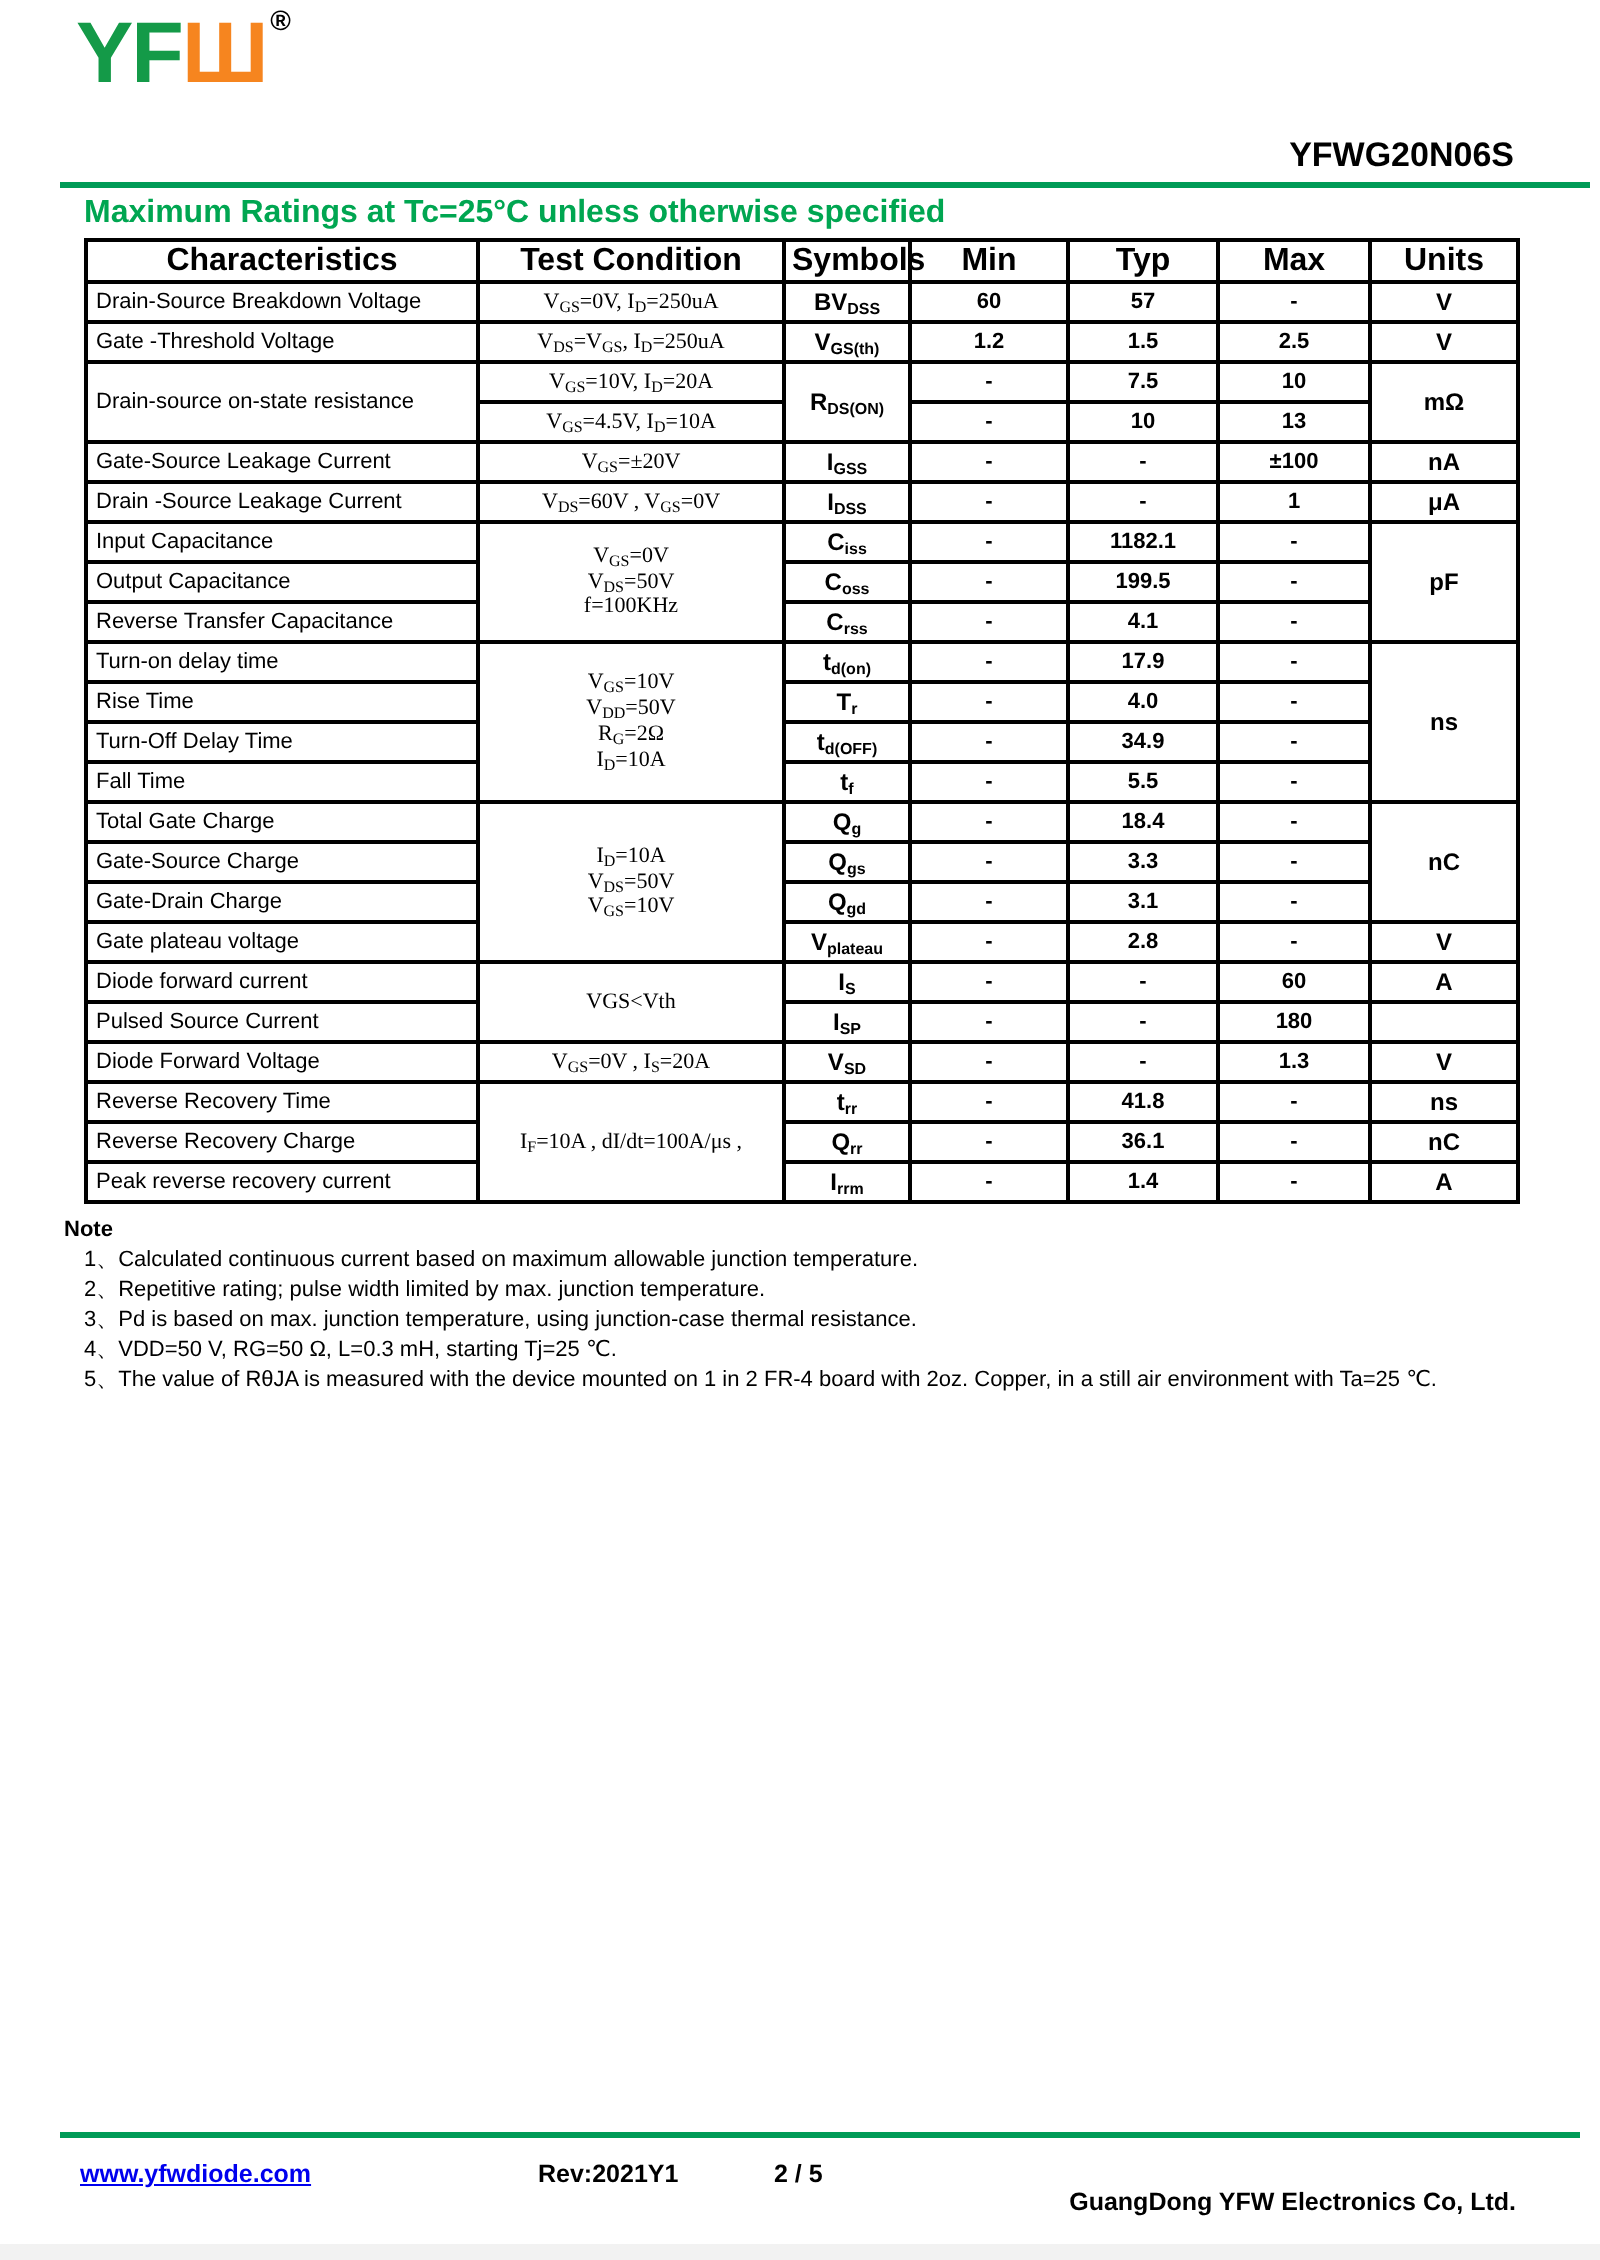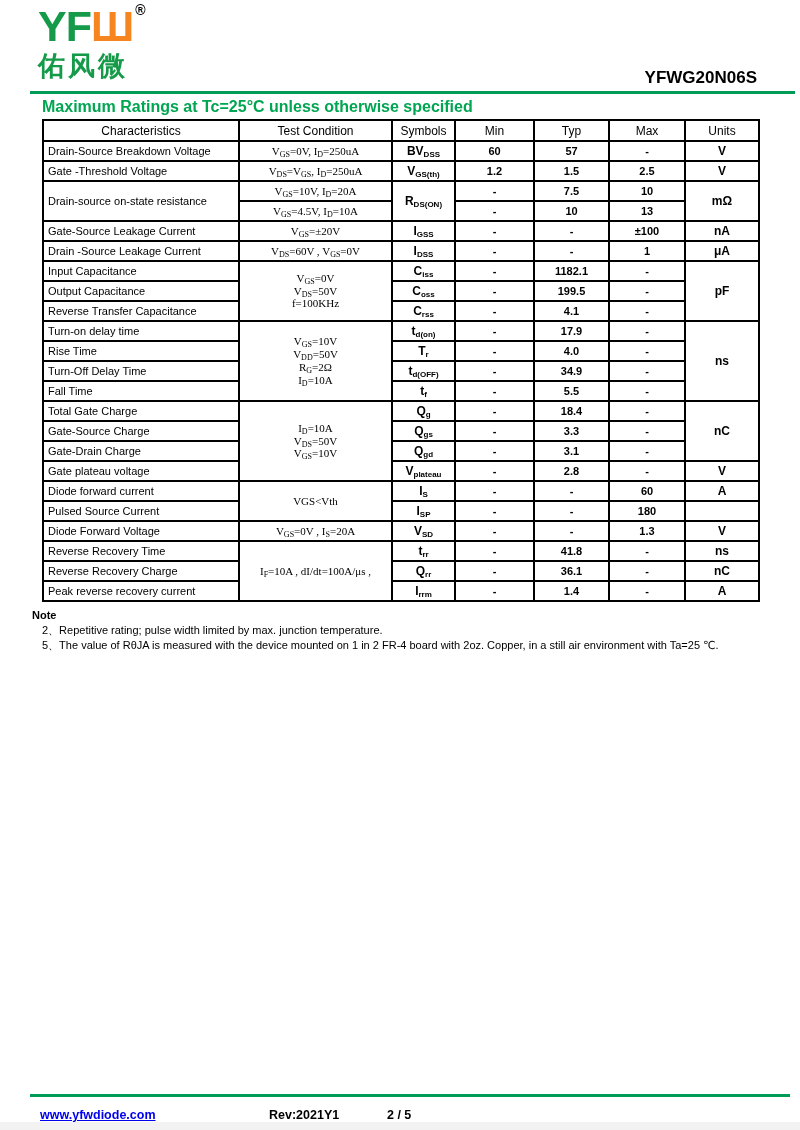"佑风微" div.logo-cn { html: <div>佑风微</div> -> none }
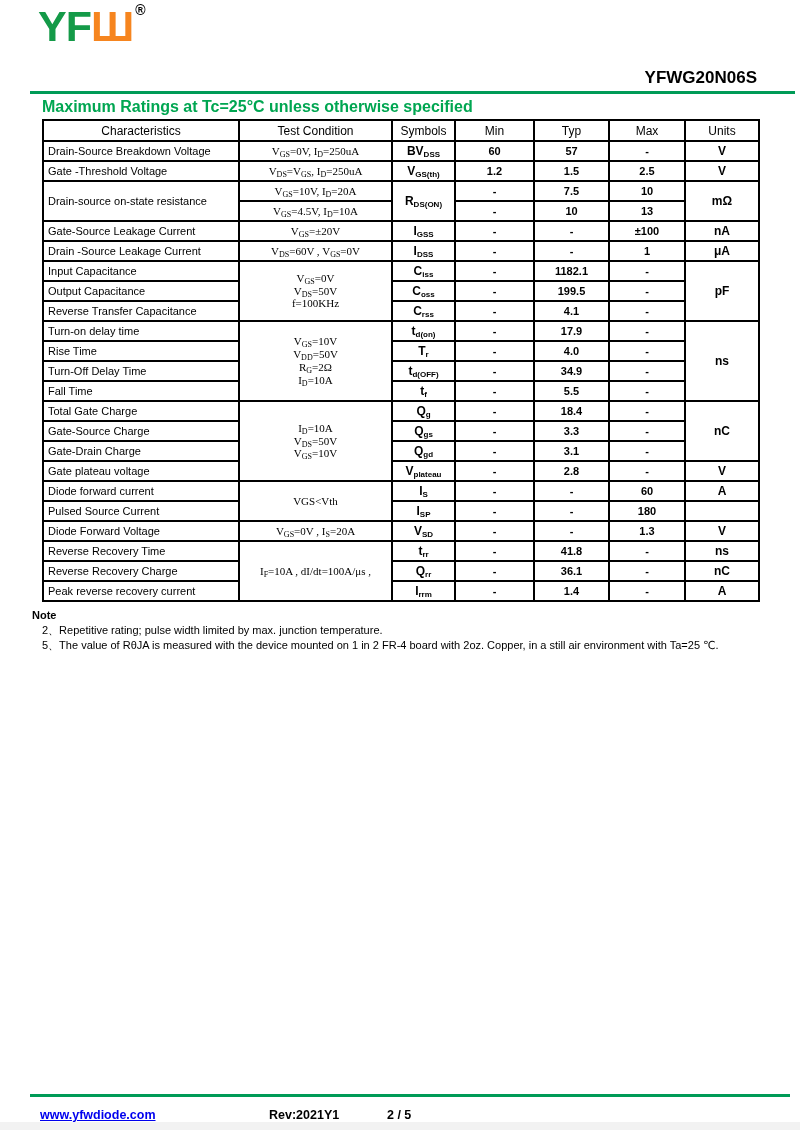"Characteristics" th { font-size: 12px -> 16px; font-weight: normal -> bold }
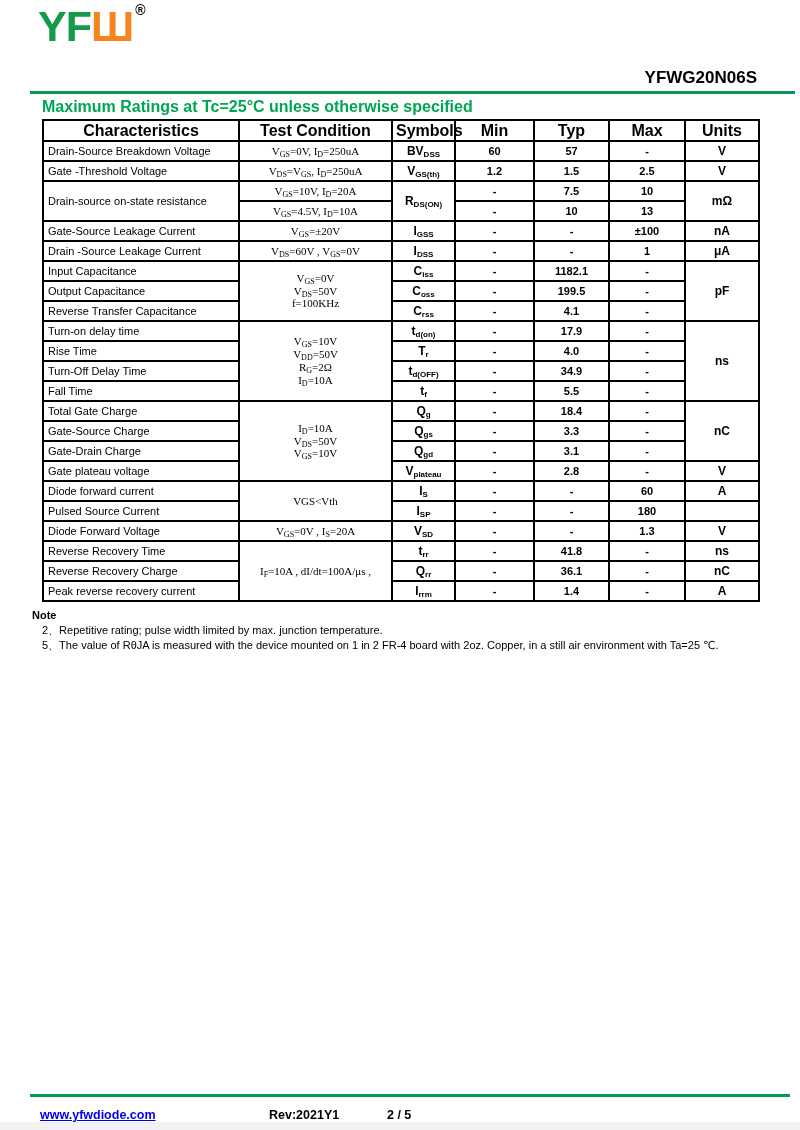"1、Calculated continuous current based on" div.note-item { html: none -> <div>1、Calculated continuous current based on maximum allowable junction temperature.</div> }
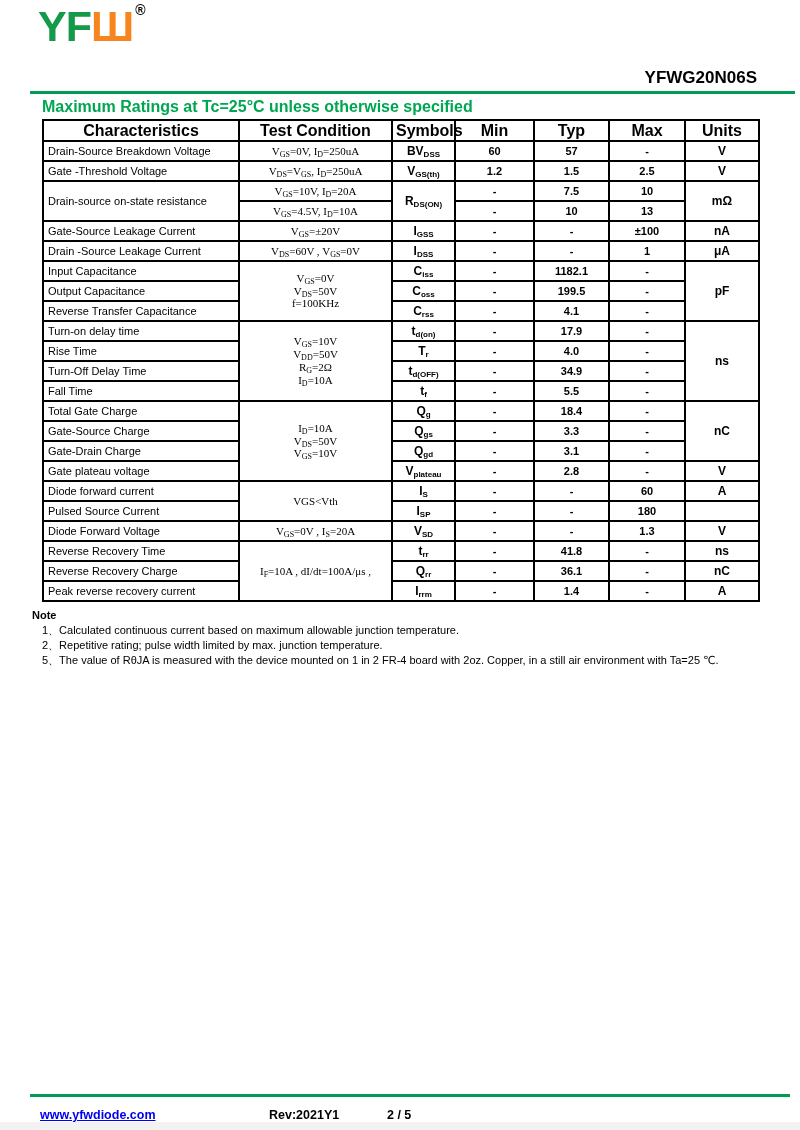"3、Pd is based on max." div.note-item { html: none -> <div>3、Pd is based on max. junction temperature, using junction-case thermal resistance.</div> }
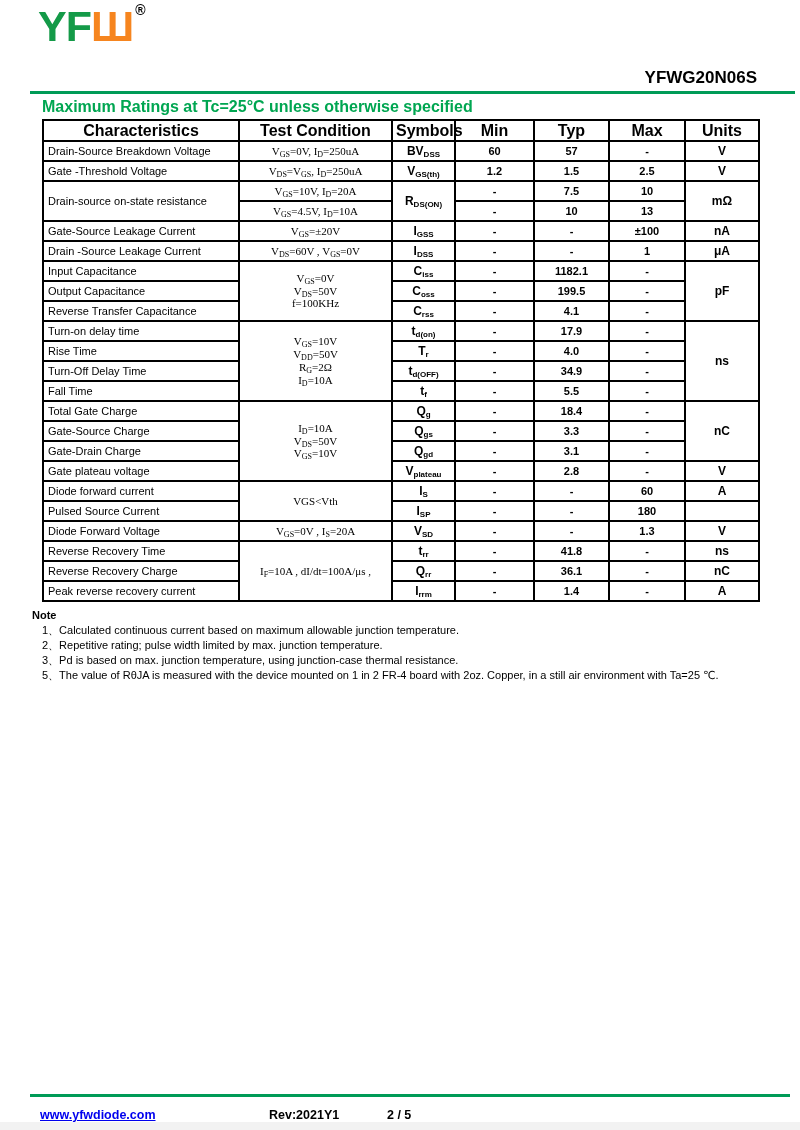"4、VDD=50 V, RG=50 Ω, L=0.3" div.note-item { html: none -> <div>4、VDD=50 V, RG=50 Ω, L=0.3 mH, starting Tj=25 ℃.</div> }
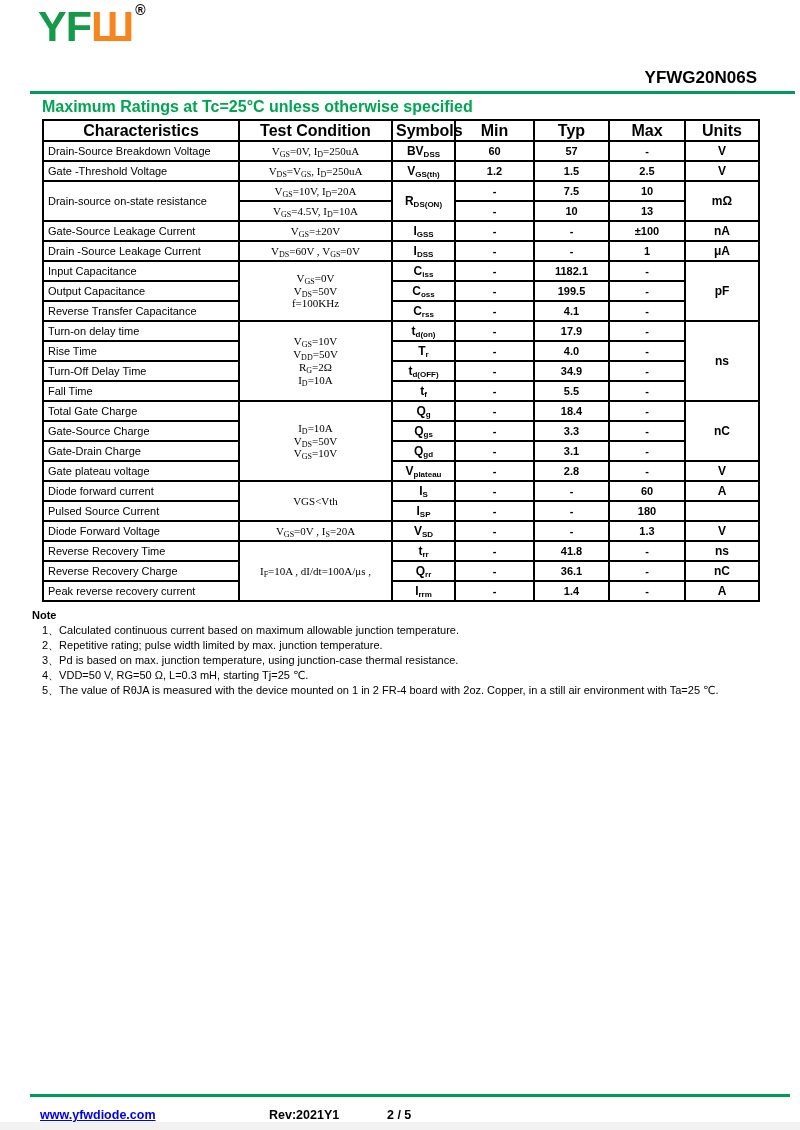"www.yfwdiode.com" .footer { margin-top: 28px -> none }
